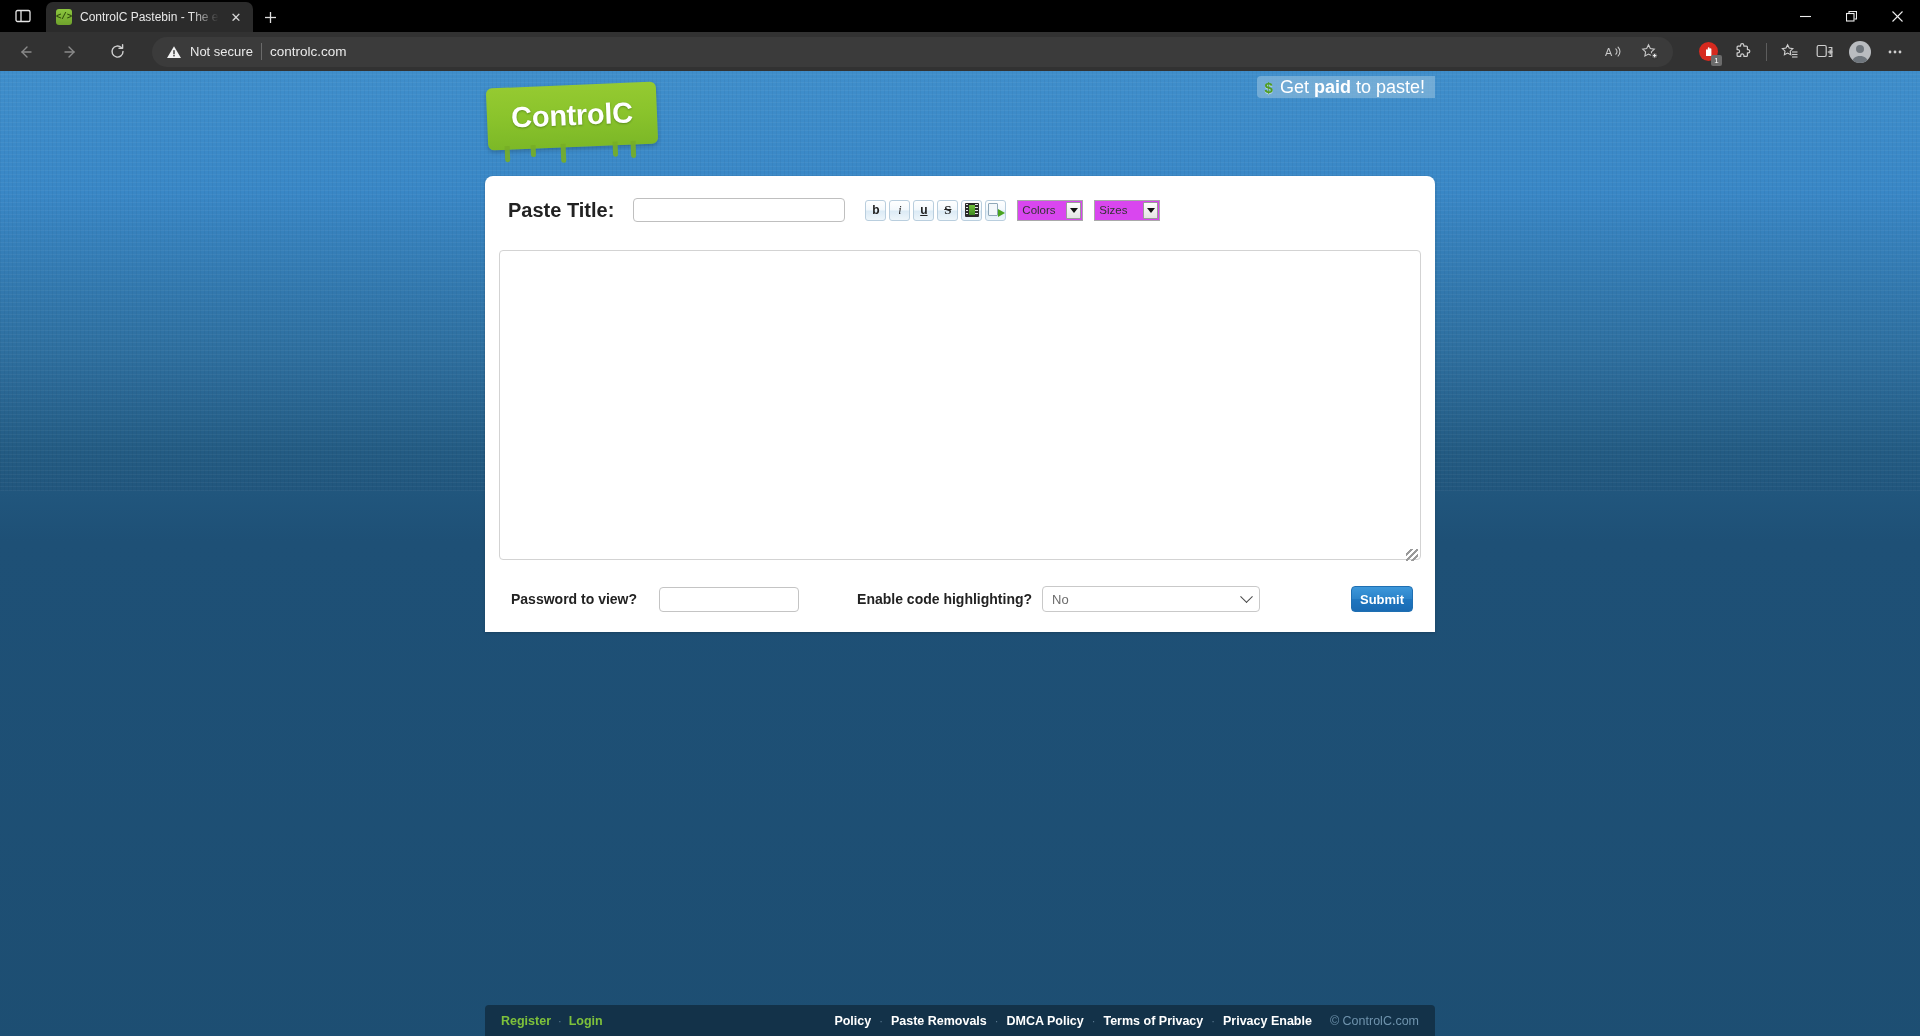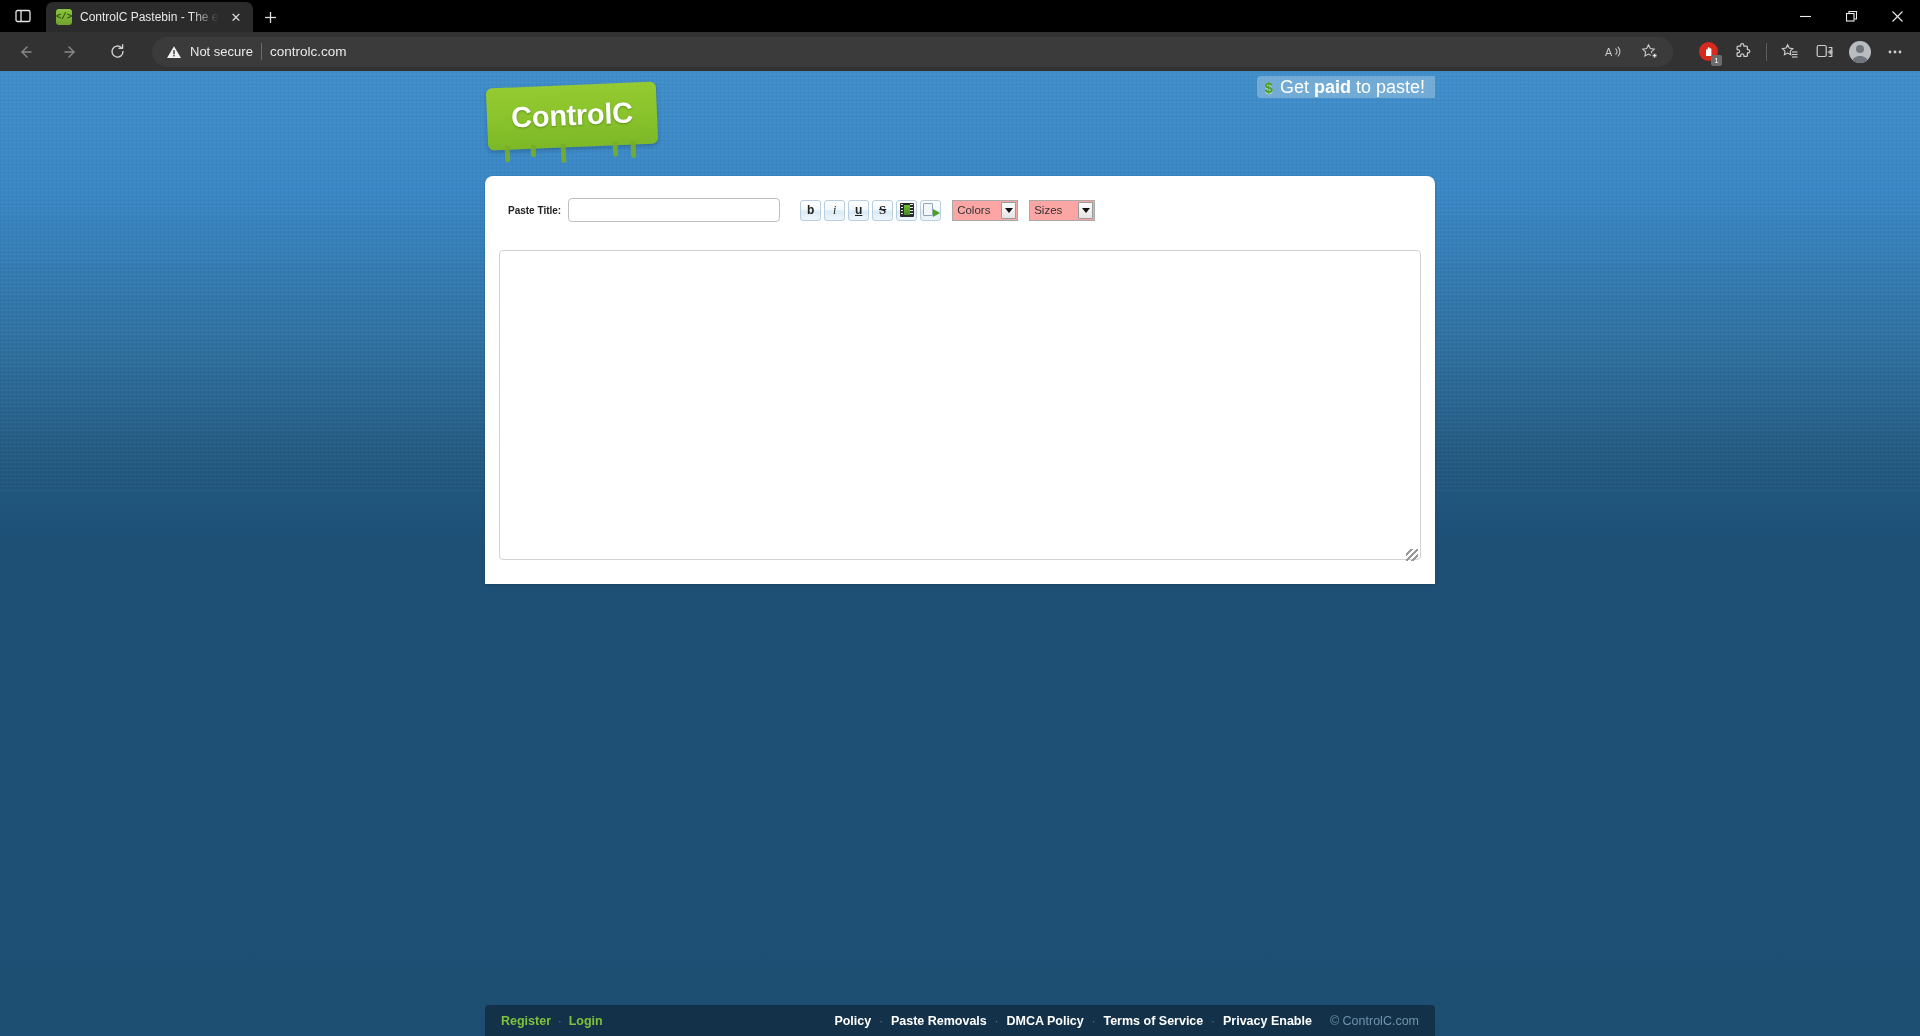"Paste Title:" .label-title { font-size: 10px -> 20px; margin-right: 7px -> 19px }
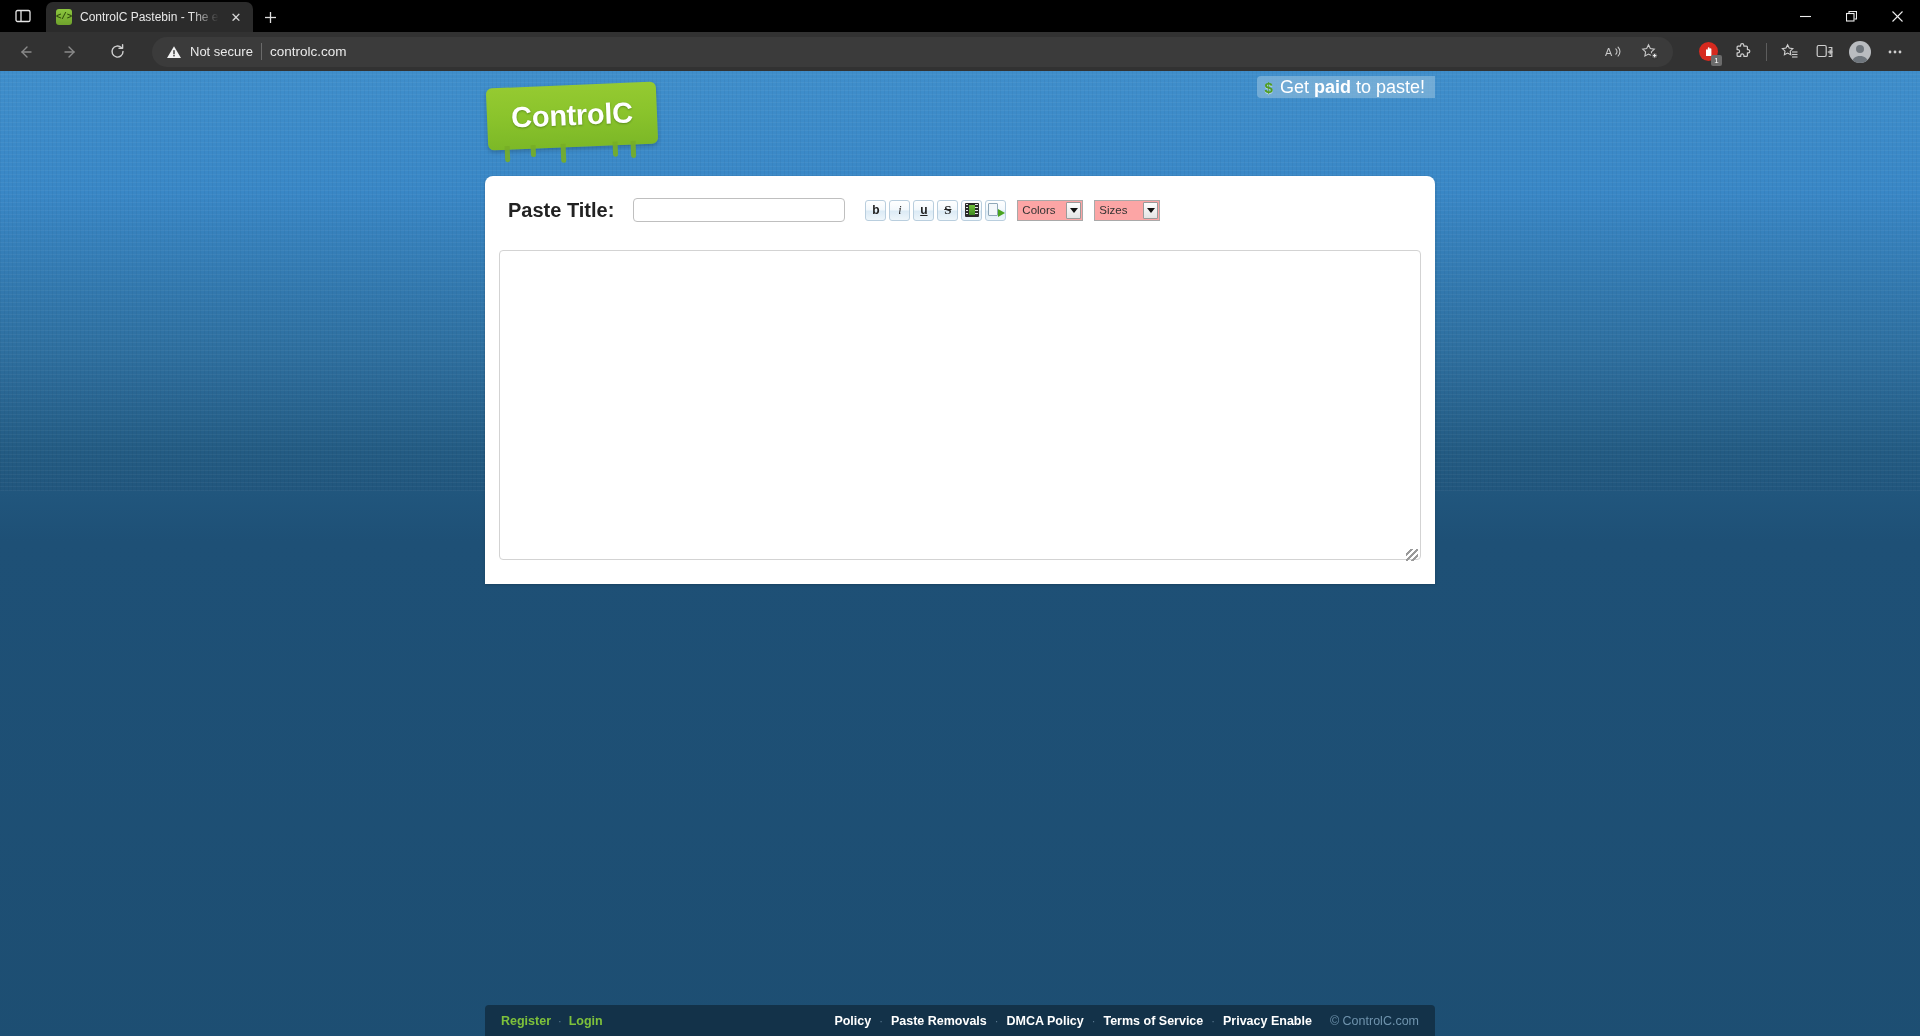"Colors" .sel-old { background: #fca5a5 -> #d946ef }
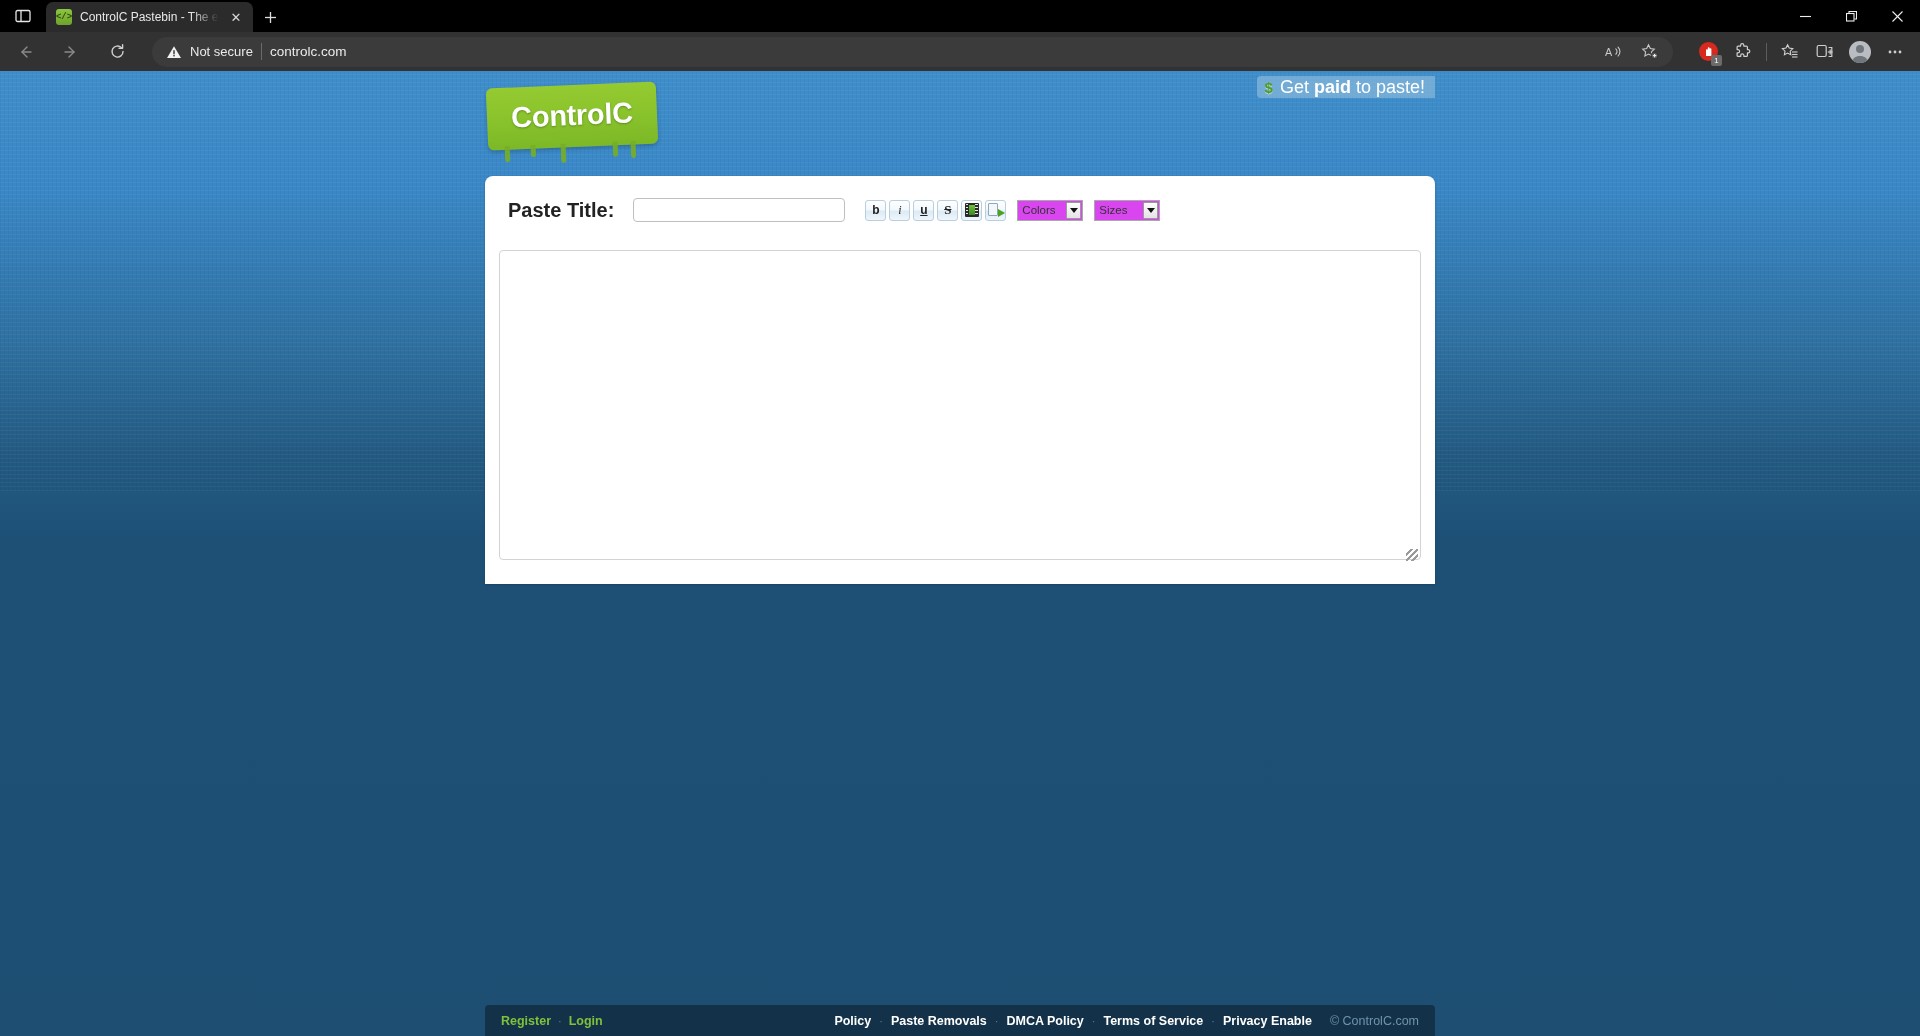"Password to view?" div.row2 { html: none -> <div> <span>Password to view?</span> <input> <span>Enable code highlighting?</span> <div> <span>No</span> <span></span> </div> <button>Submit</button> </div> }
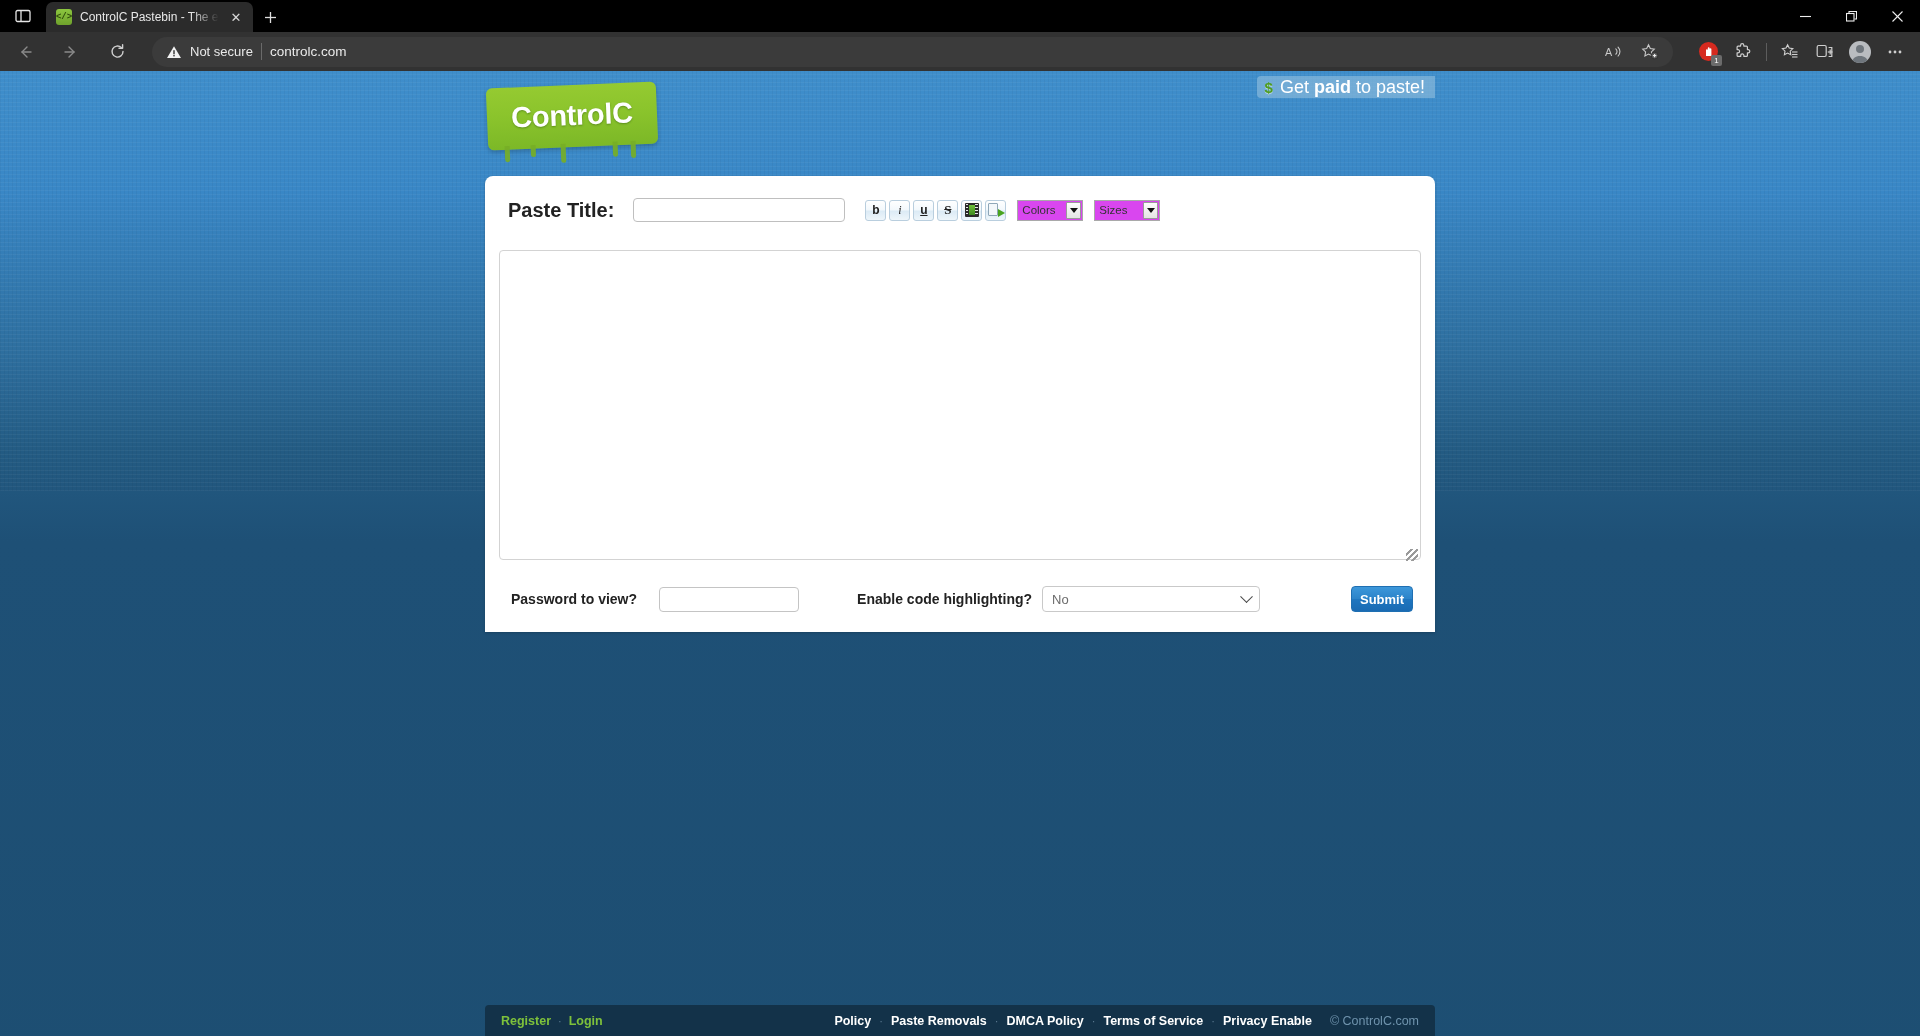"Terms of Service" a.f-link { text: Service -> Privacy }
